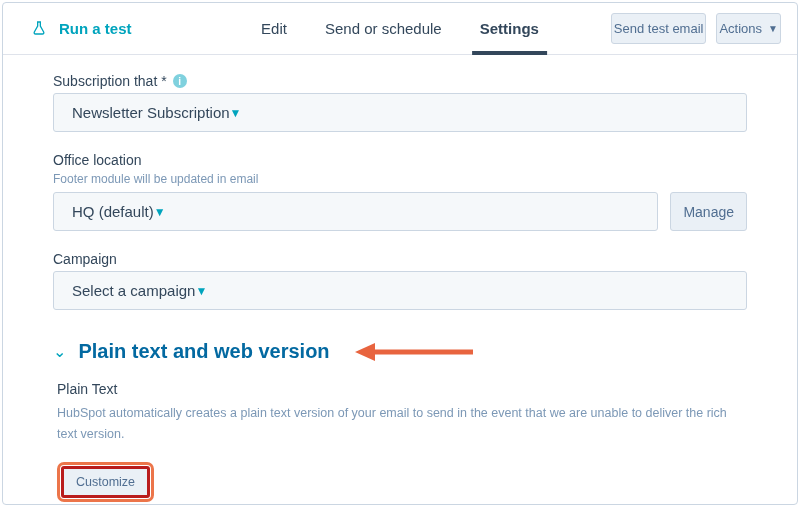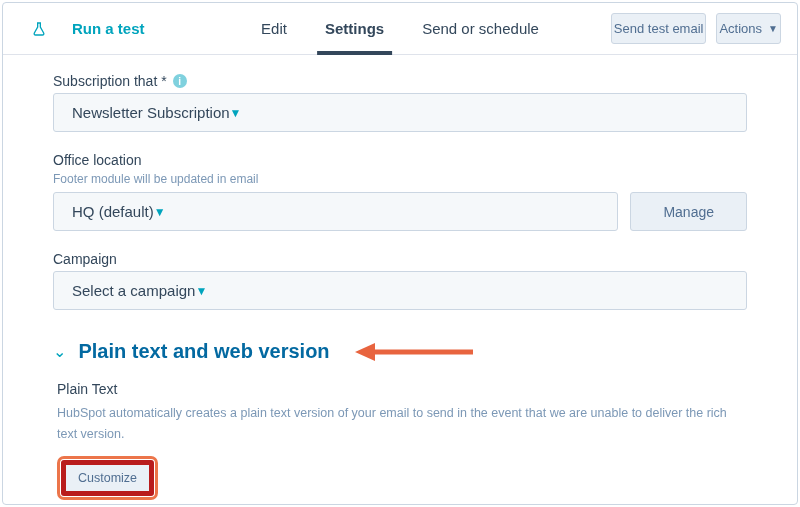"Run a test" .run-test { align-items: flex-end -> flex-start; gap: 25px -> 12px }
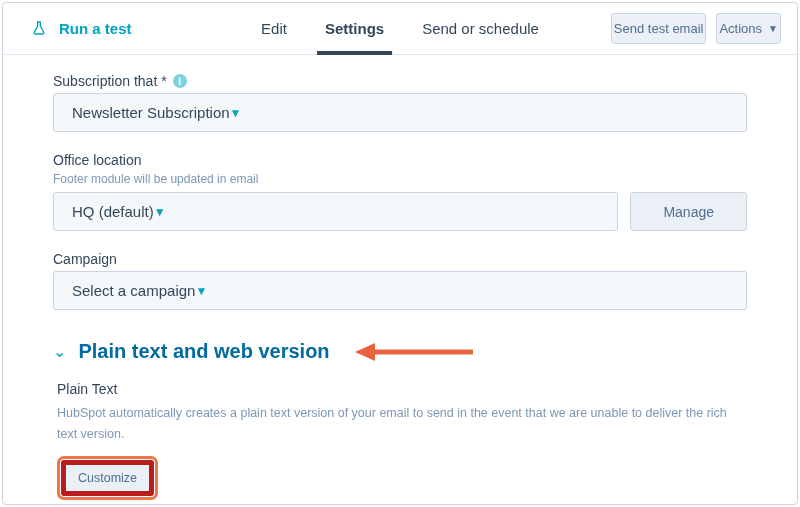"Settings" div.tab { order: before "Send or schedule" -> after "Send or schedule" }
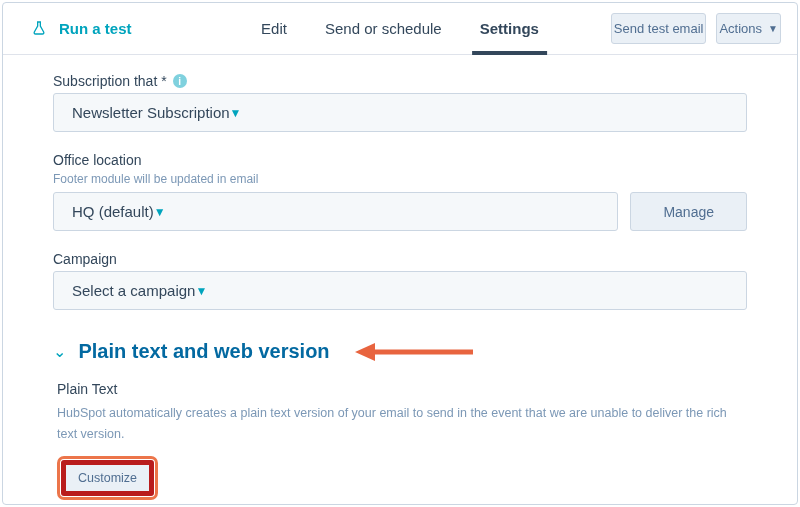"Manage" .row .btn-outline { padding: 10px 32px -> 10px 12px }
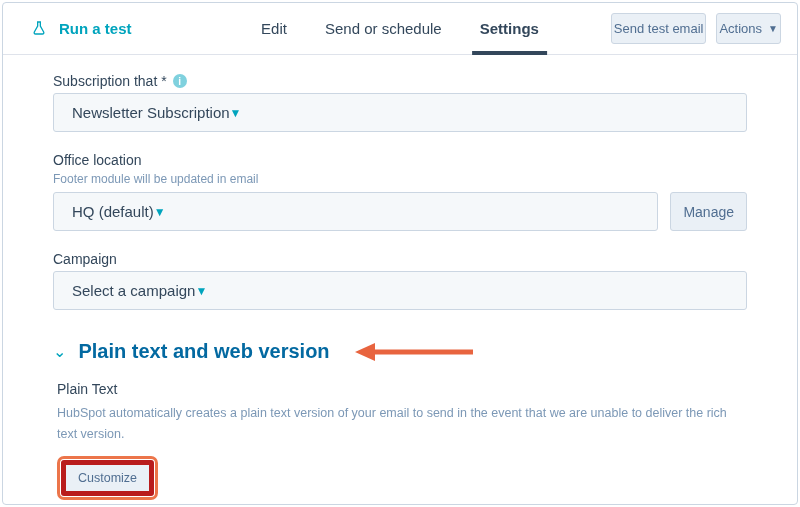"HubSpot automatically creates a plain" .sub-desc { margin-bottom: 10px -> 16px }
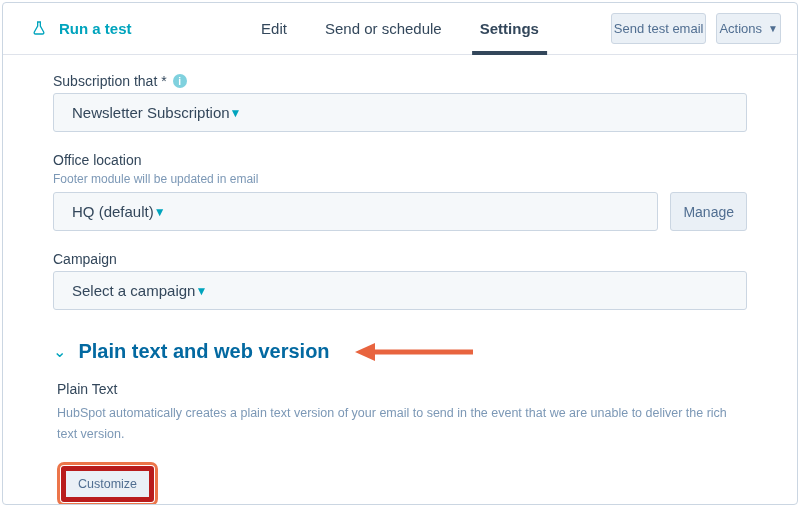"Customize" .customize-btn { border: 5px solid #b91c1c -> 3px solid #b91c1c }
